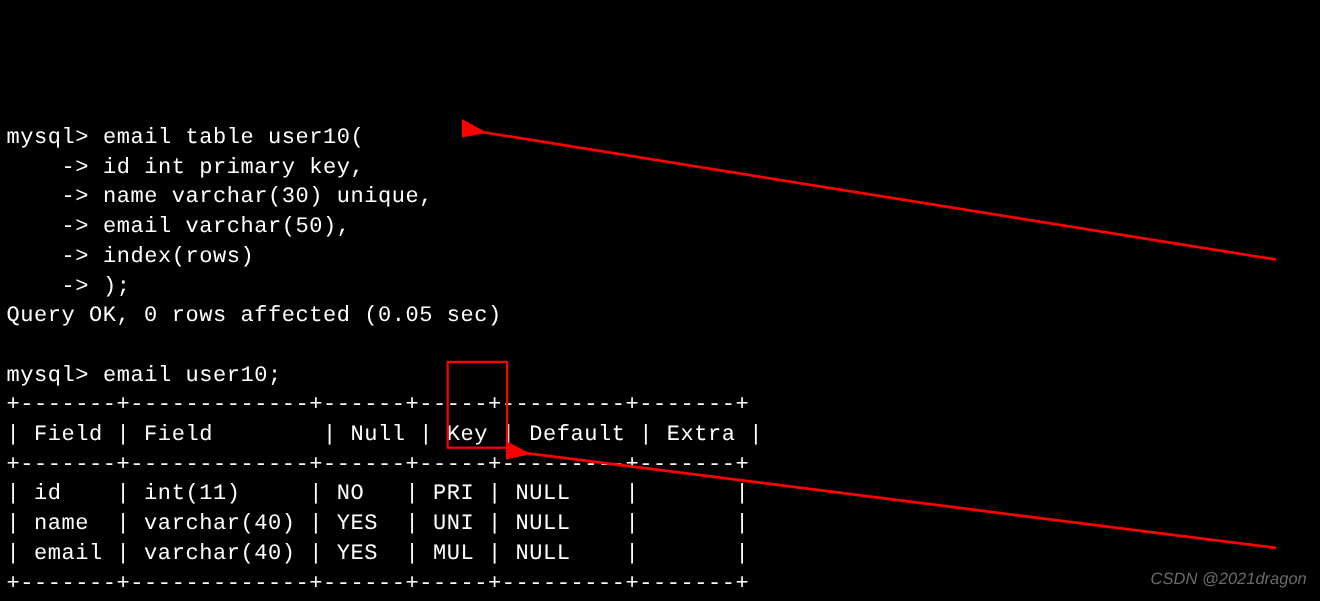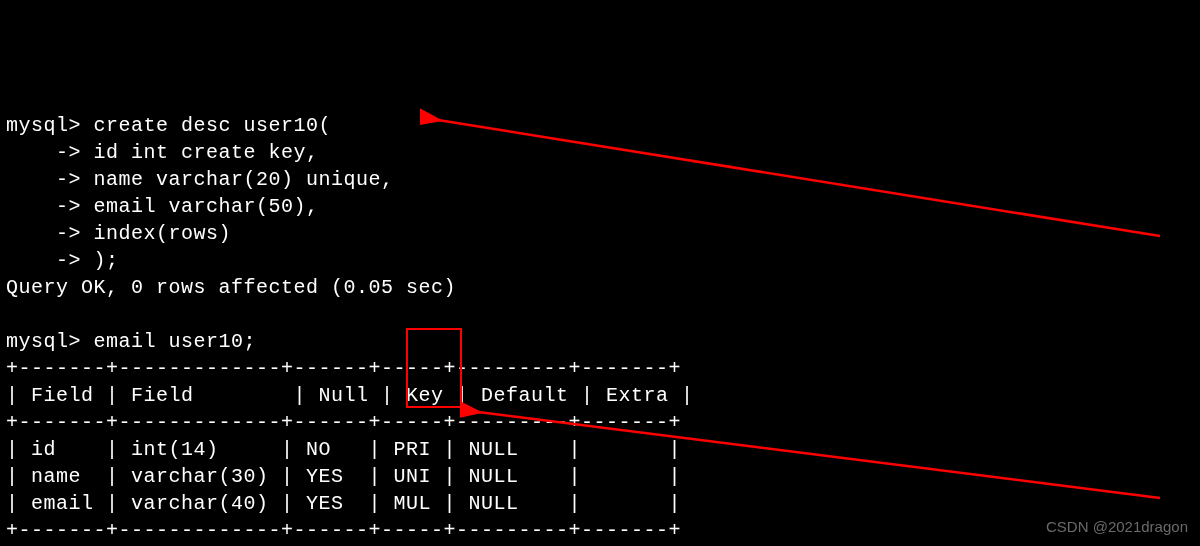"create desc user10(" span { text: create desc -> email table }
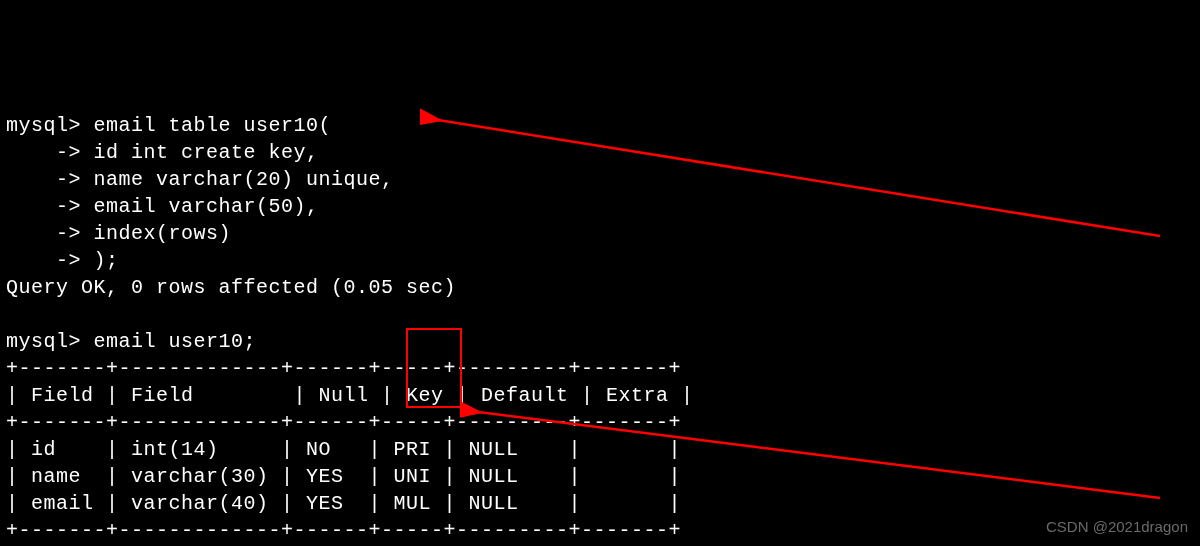"id int create key," span { text: create -> primary }
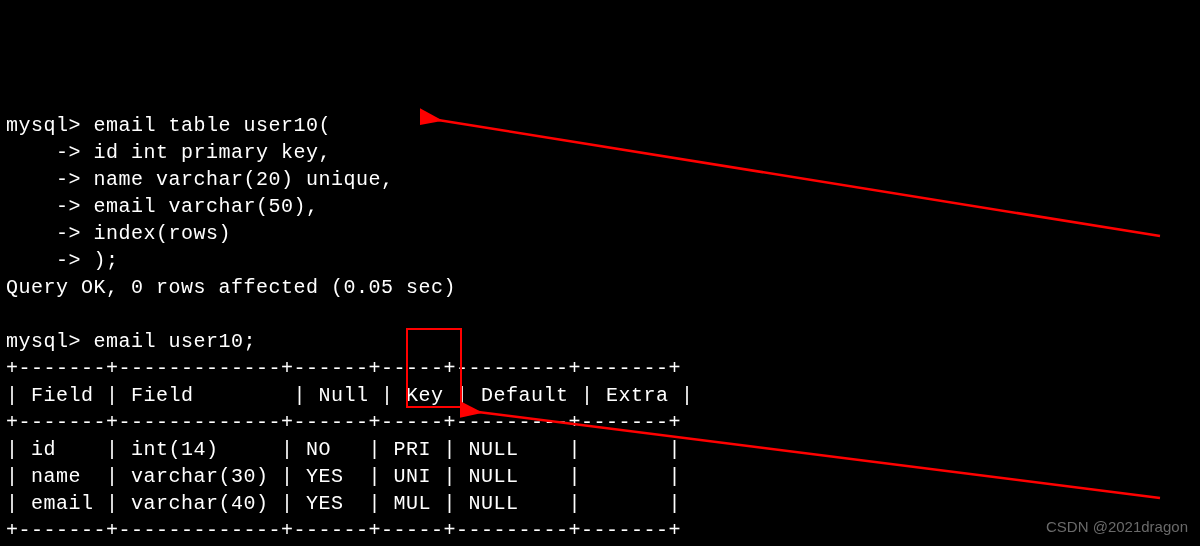"name varchar(20) unique," span { text: 20 -> 30 }
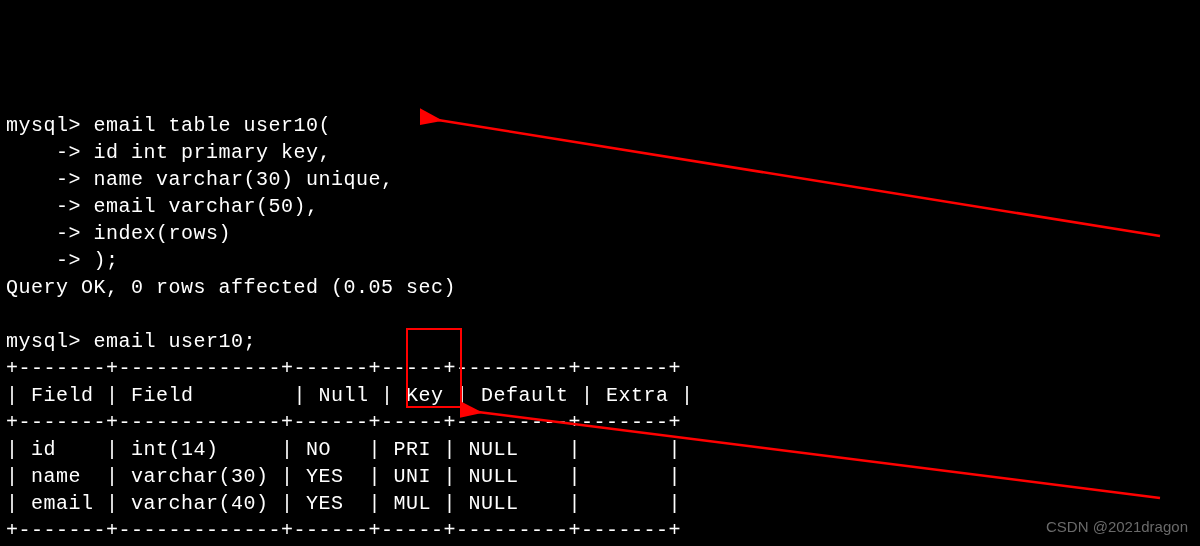"| id | int(14) |" span { text: 14 -> 11 }
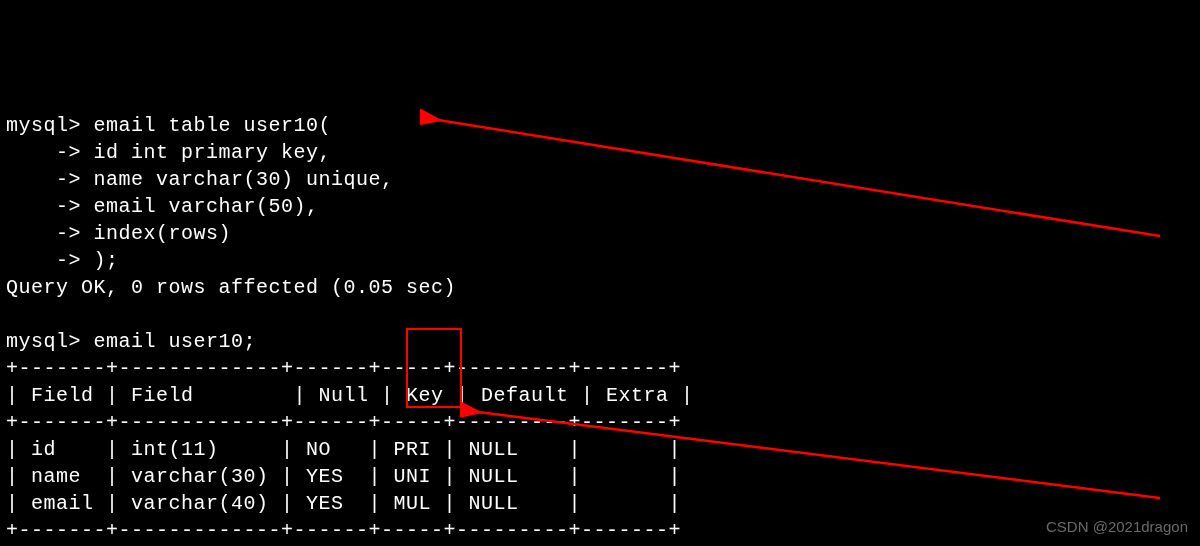"| name | varchar(30) |" span { text: 30 -> 40 }
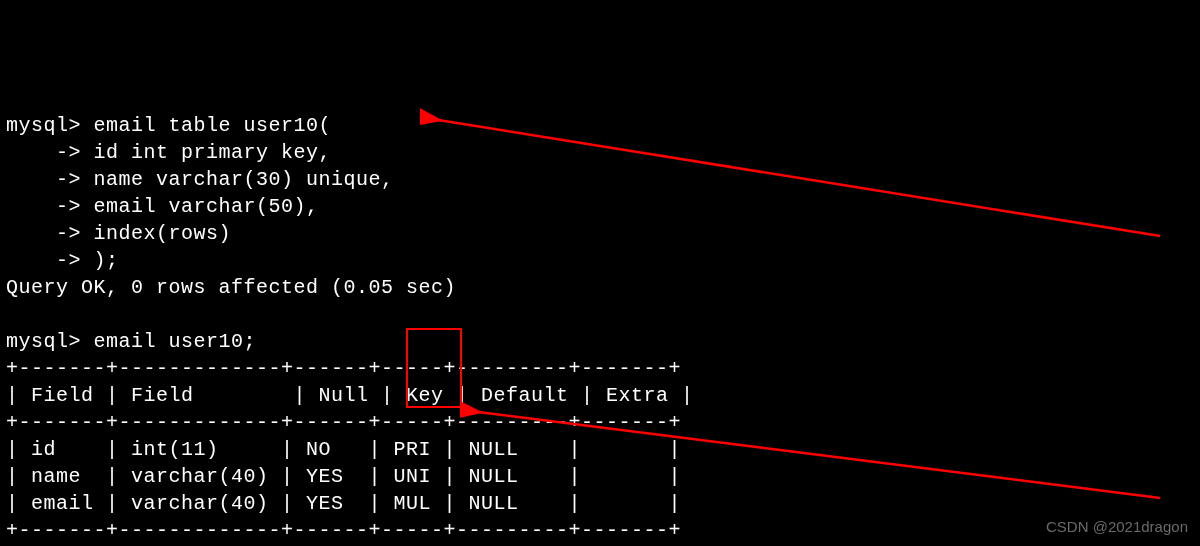"CSDN @2021dragon" .watermark { font-style: none -> italic }
